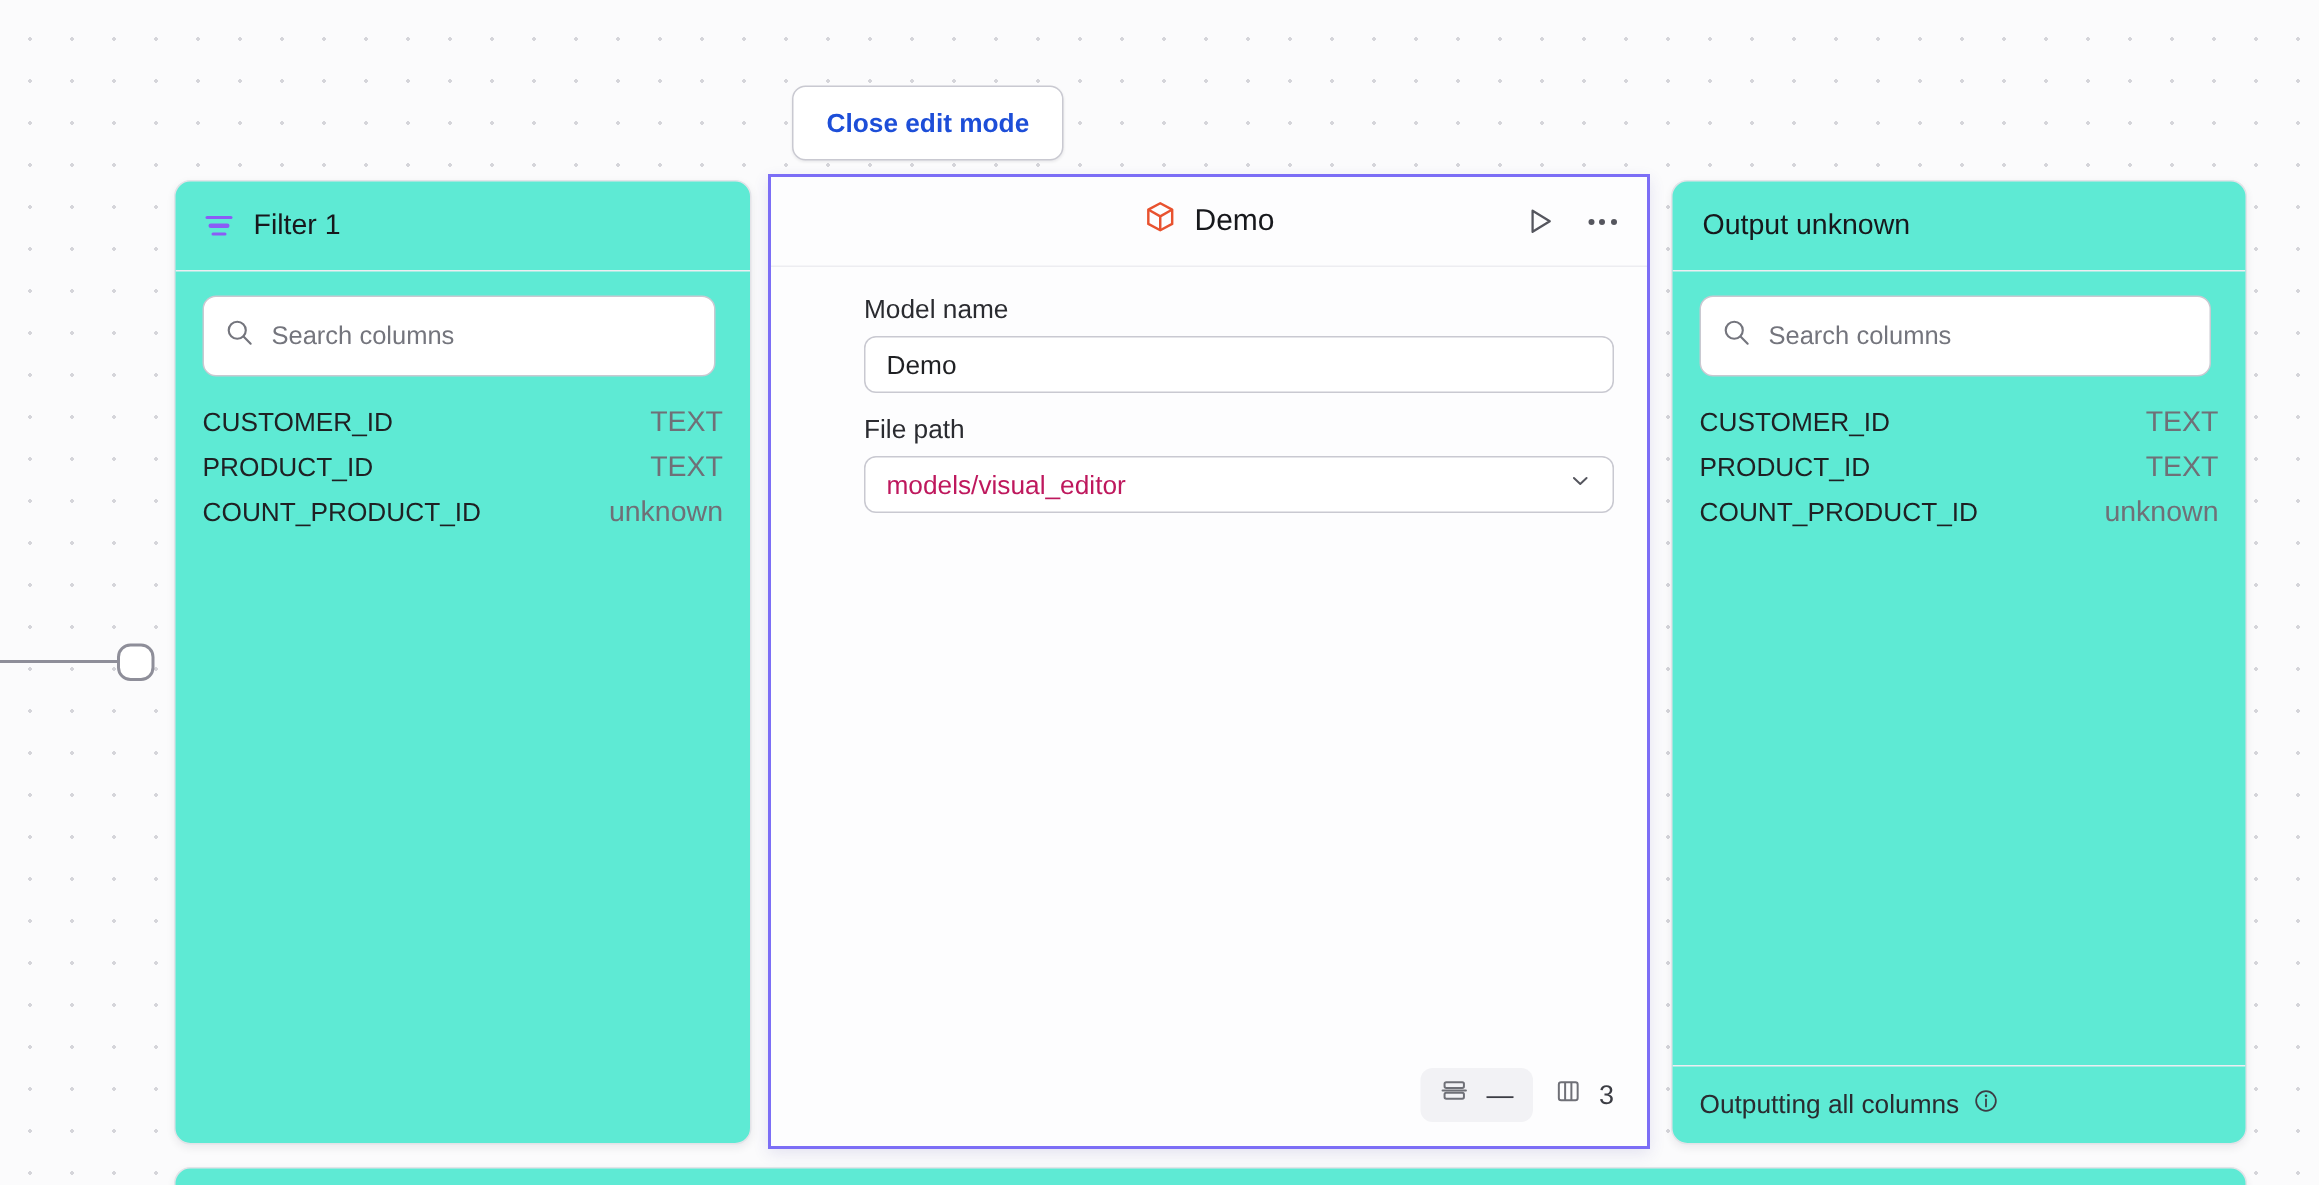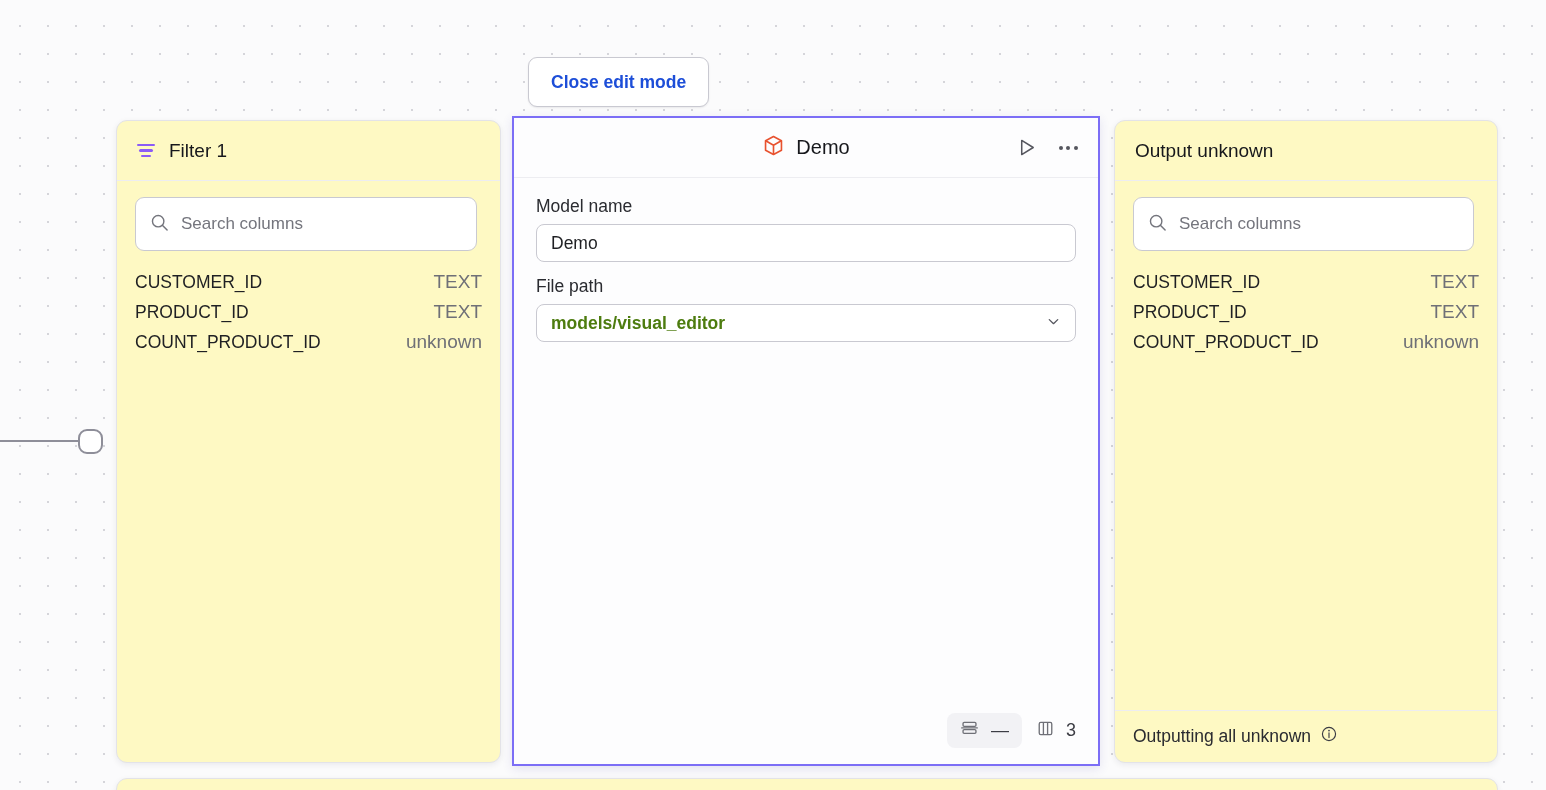"Filter 1" .panel { background: #fef9c3 -> #5eead4 }
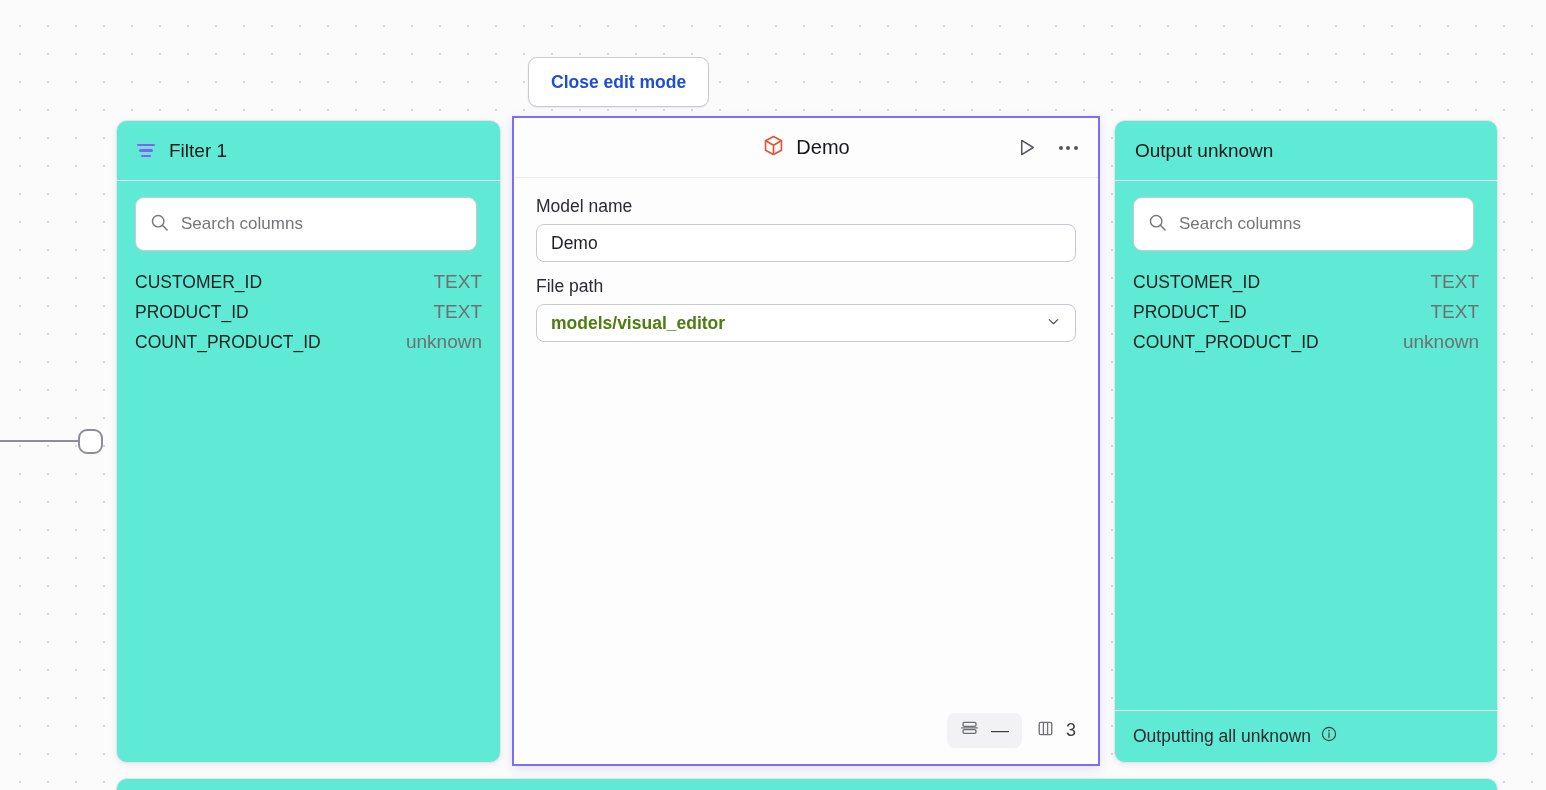"Model name" .form-area { margin-left: none -> 40px }
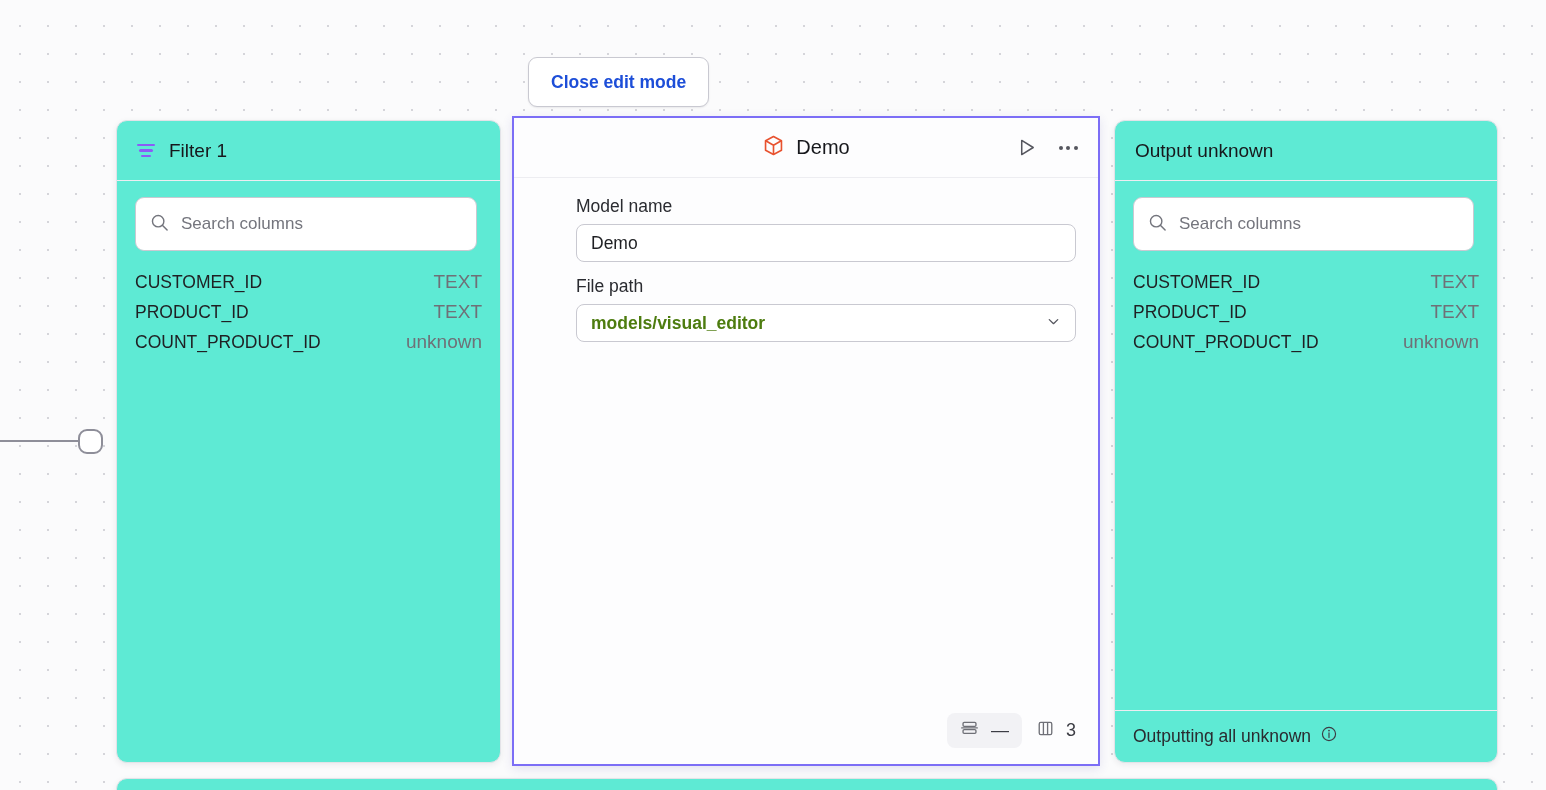"models/visual_editor" .select-value { color: #4d7c0f -> #be185d; font-weight: bold -> normal }
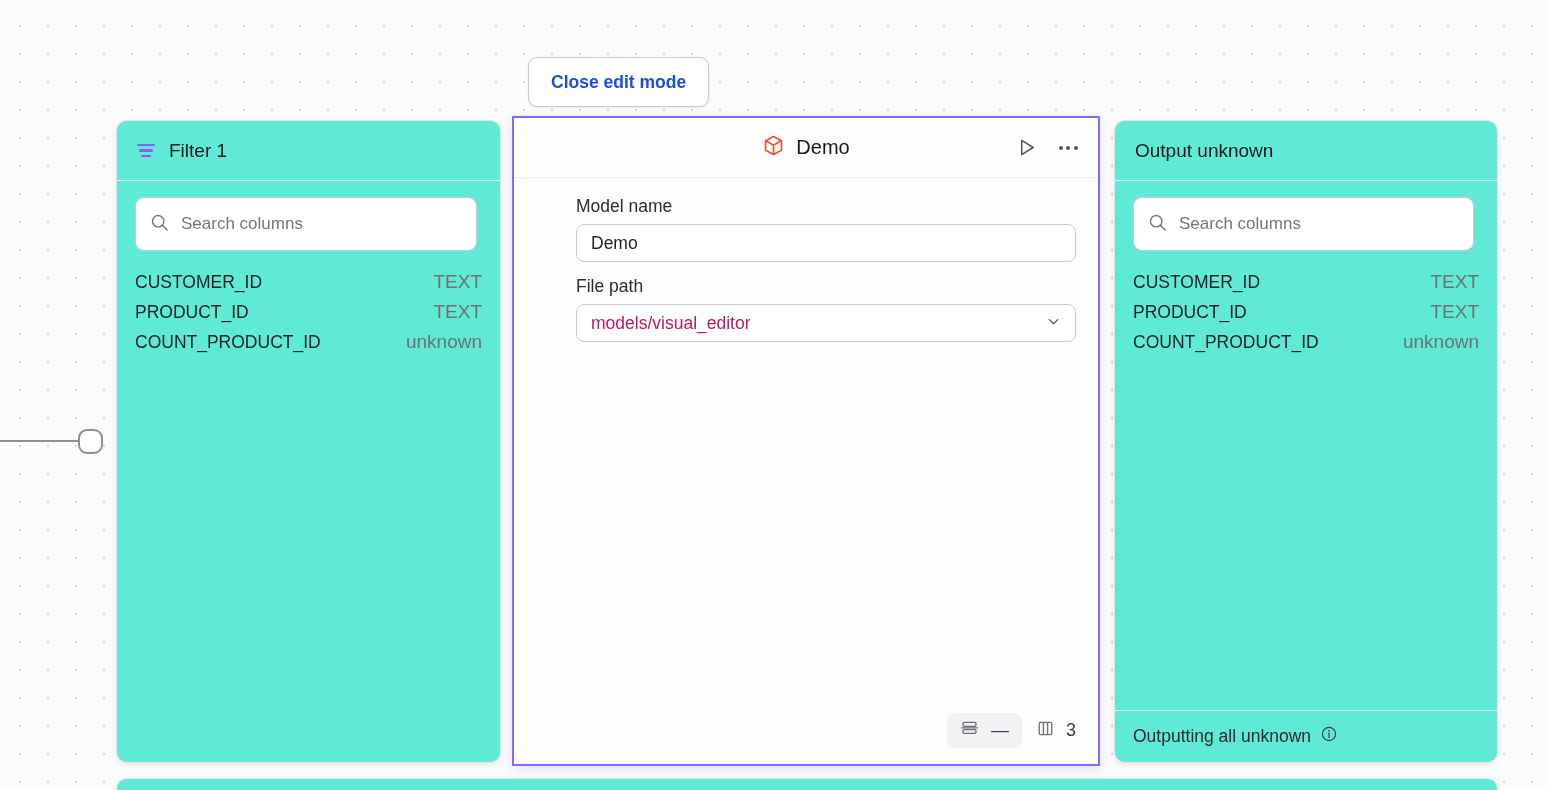"Outputting all unknown" span { text: unknown -> columns }
